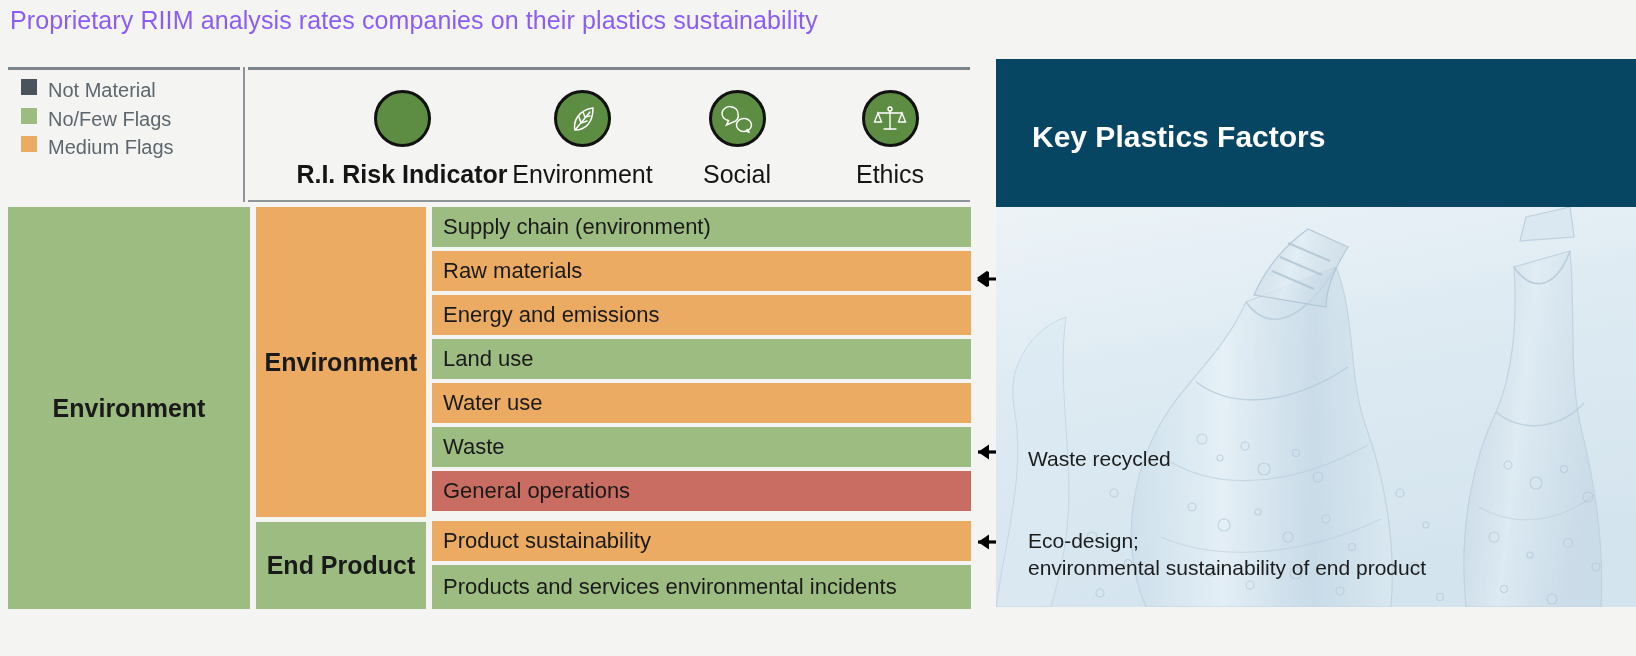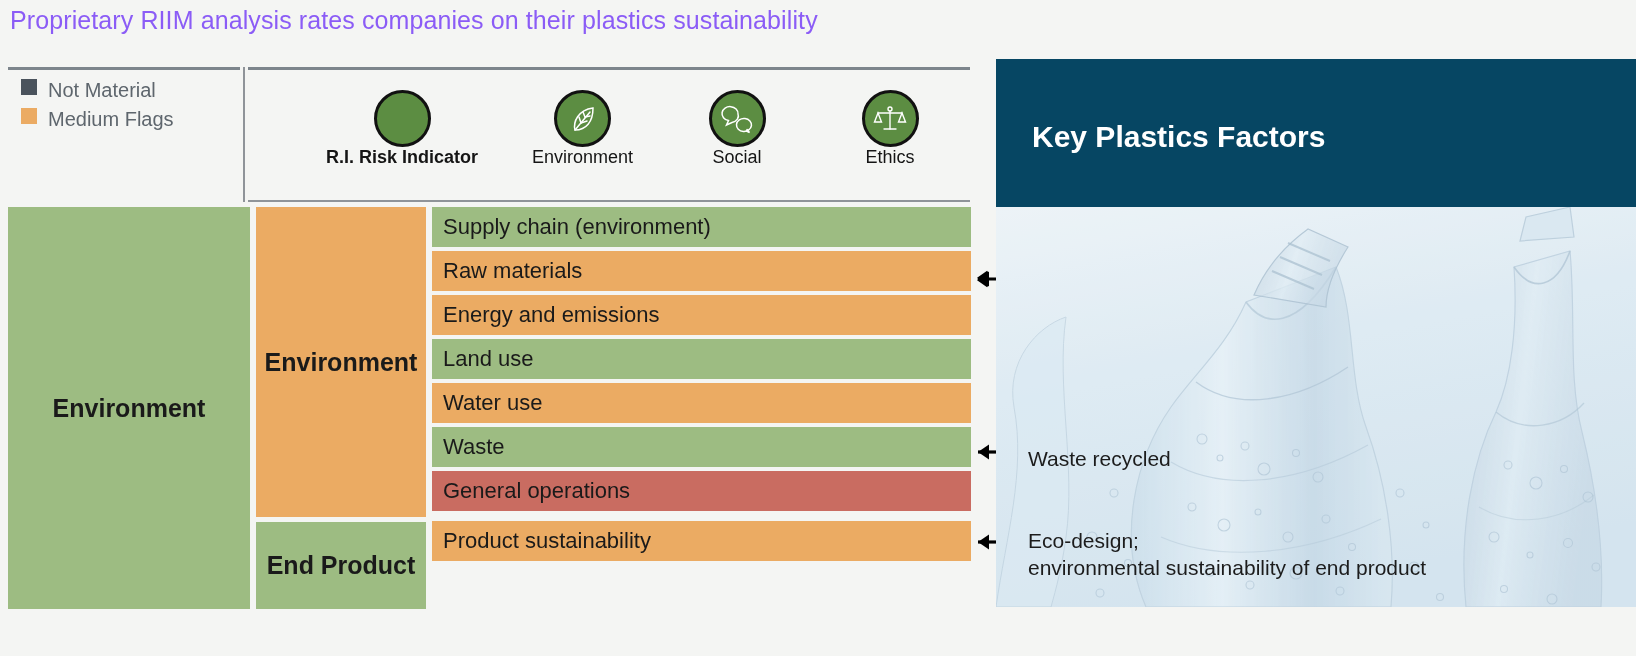"No/Few Flags" div.legend-row { html: none -> <div> <span></span> <span>No/Few Flags</span> </div> }
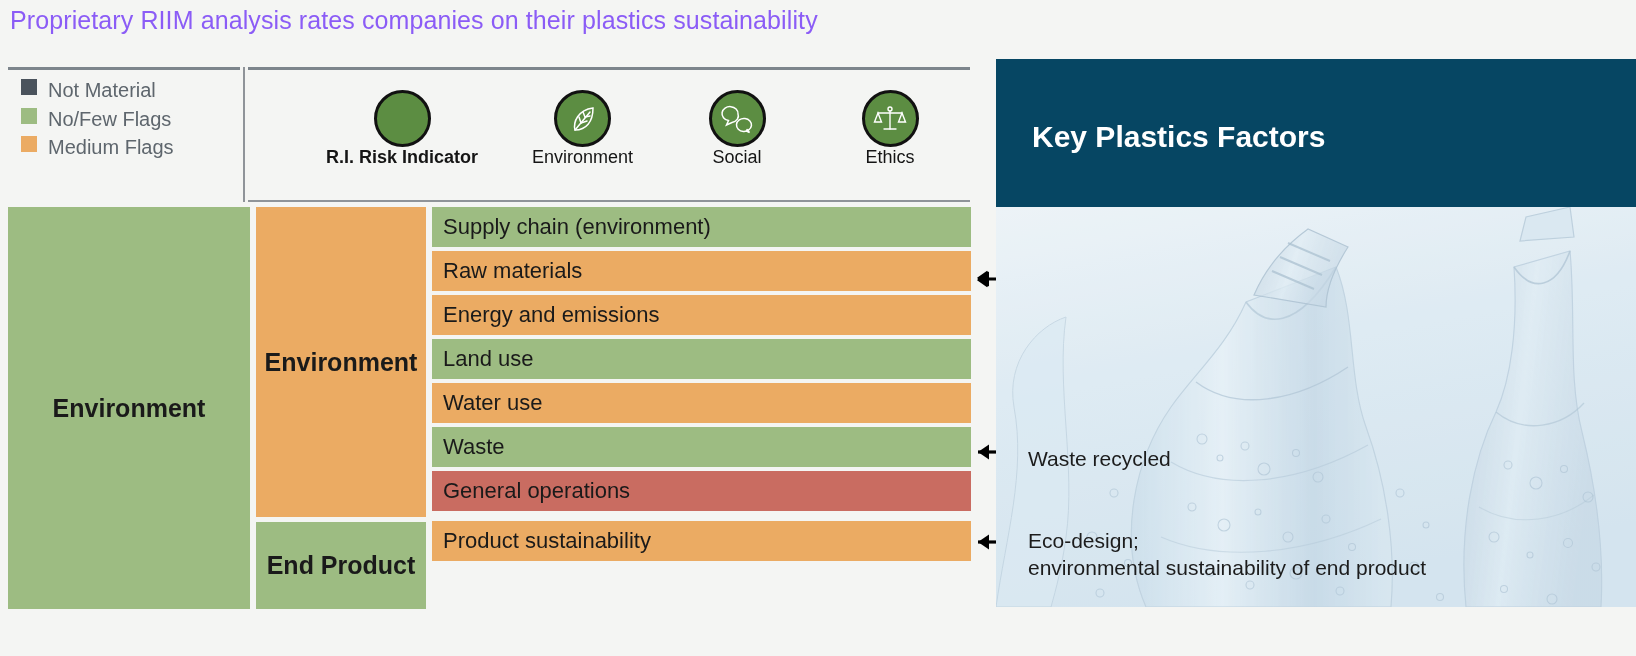"R.I. Risk Indicator" .icon-caption { font-size: 18px -> 25px; margin-top: none -> 13px }
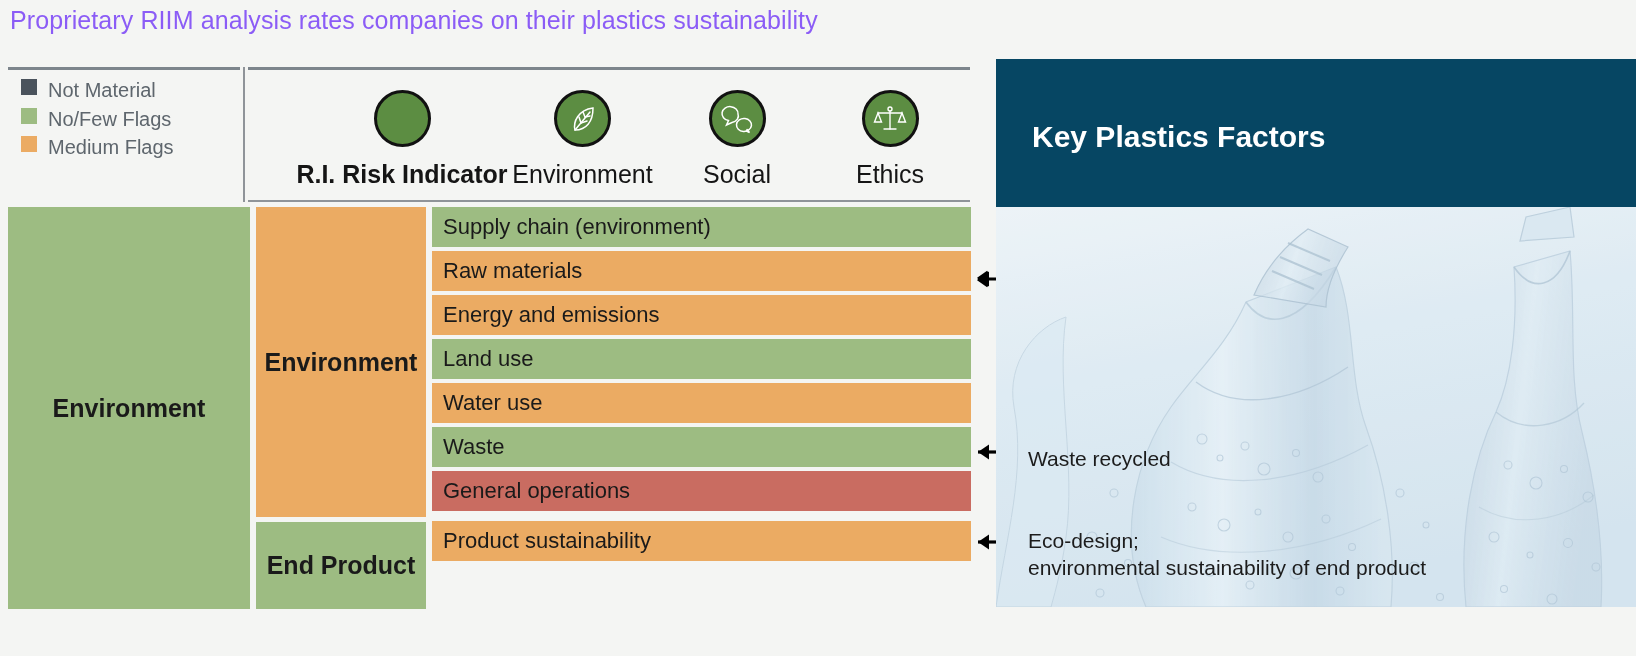"Products and services environmental" div.tm-cell { html: none -> <div> <span>Products and services environmental incidents</span> </div> }
